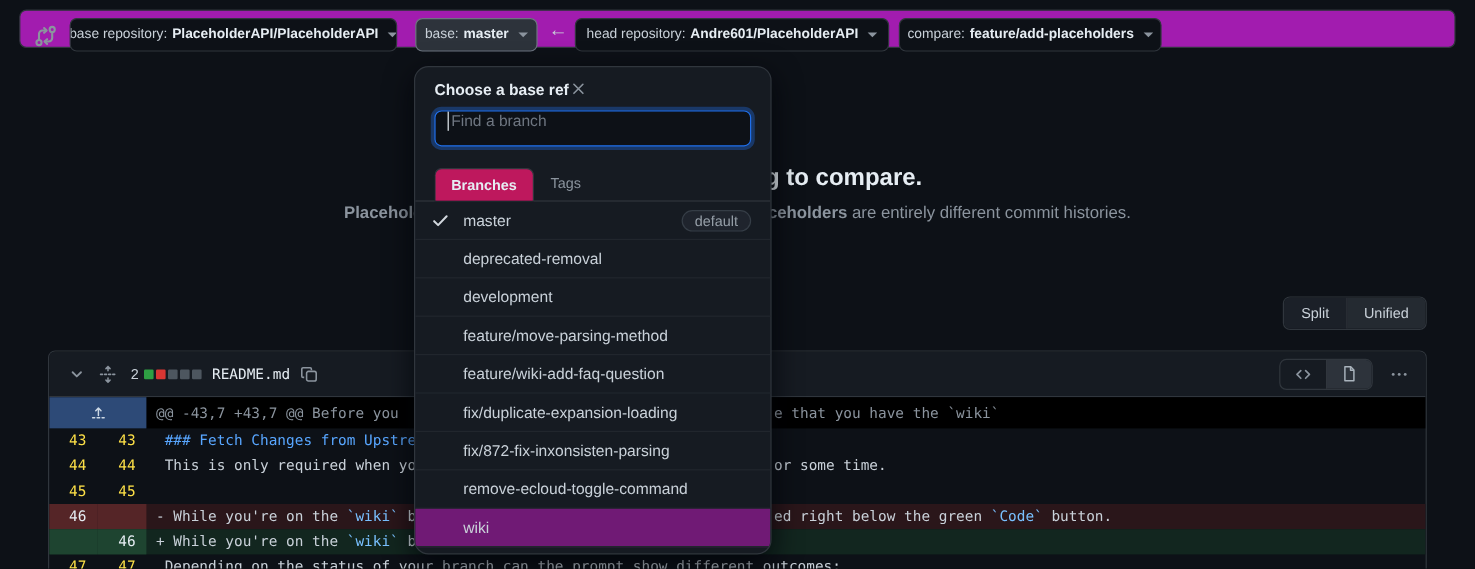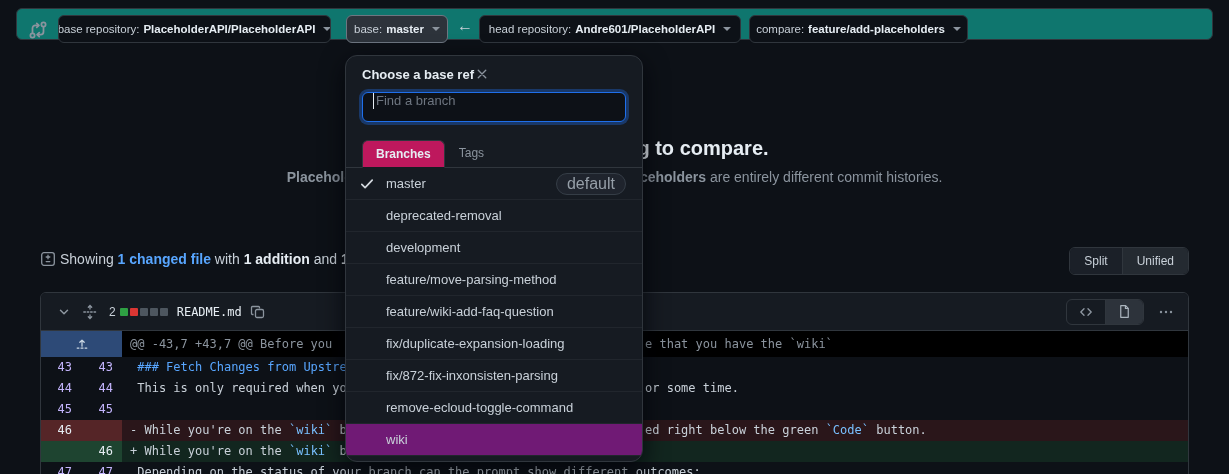"base repository:" .range-bar { background: #0f766e -> #a21caf }
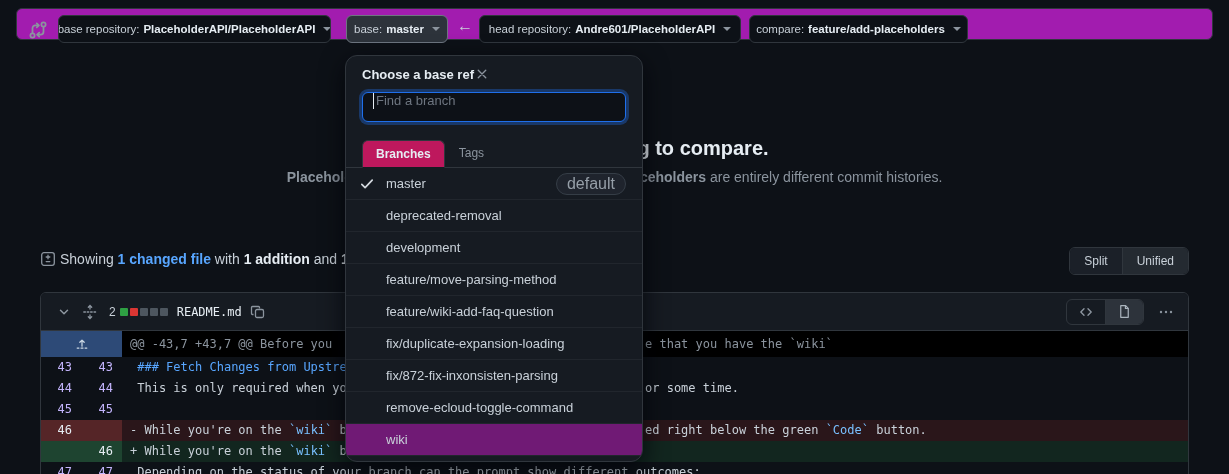"default" .badge { font-size: 16px -> 12px }
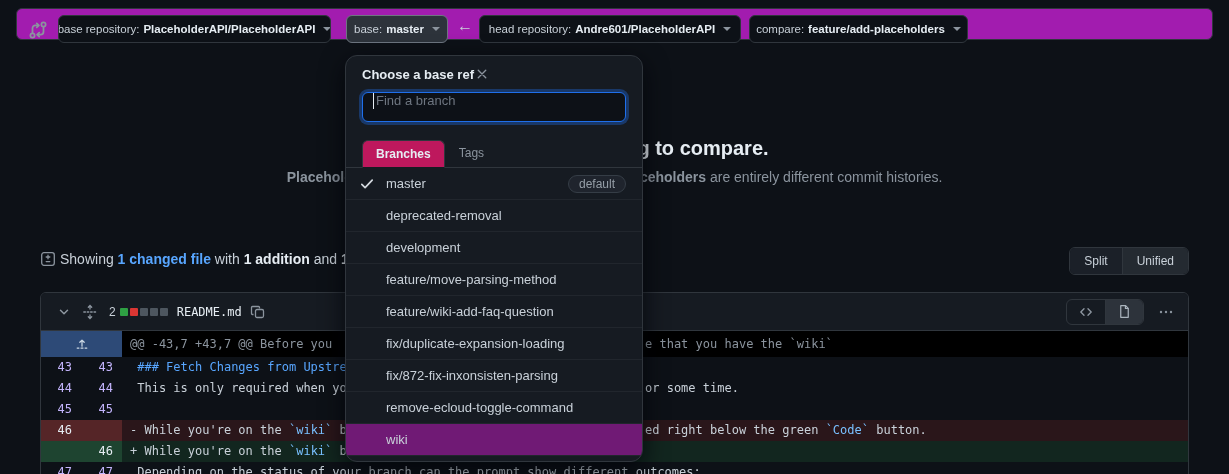"Showing" div.summary { html: <div> <svg> <rect></rect> <path></path> </svg><span>Showing </span><span>1 changed file</span><span> with </span><span>1 addition</span><span> and </span><span>1 deletion.</span> </div> -> none }
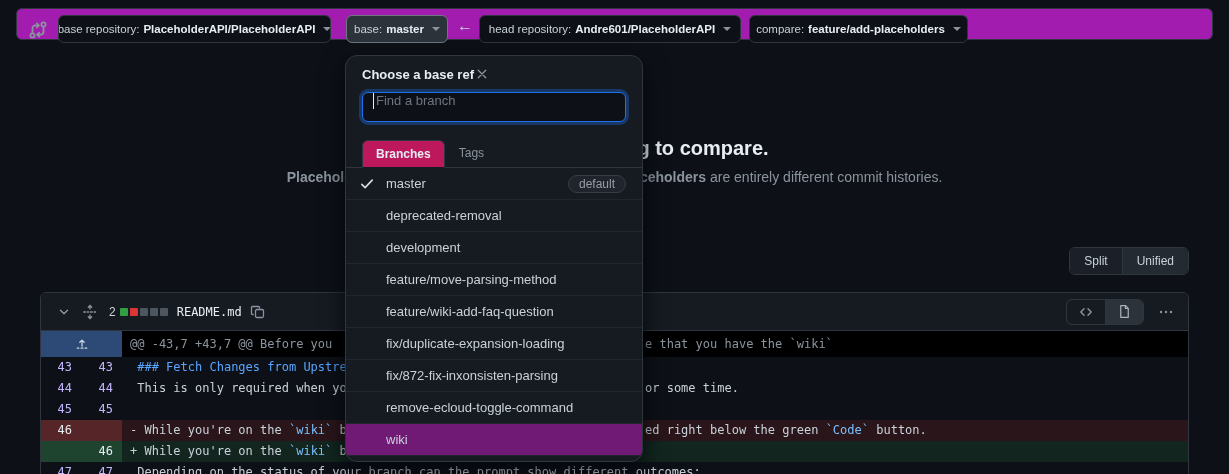"43" .n1, .n2 { color: #c4b5fd -> #fde047 }
